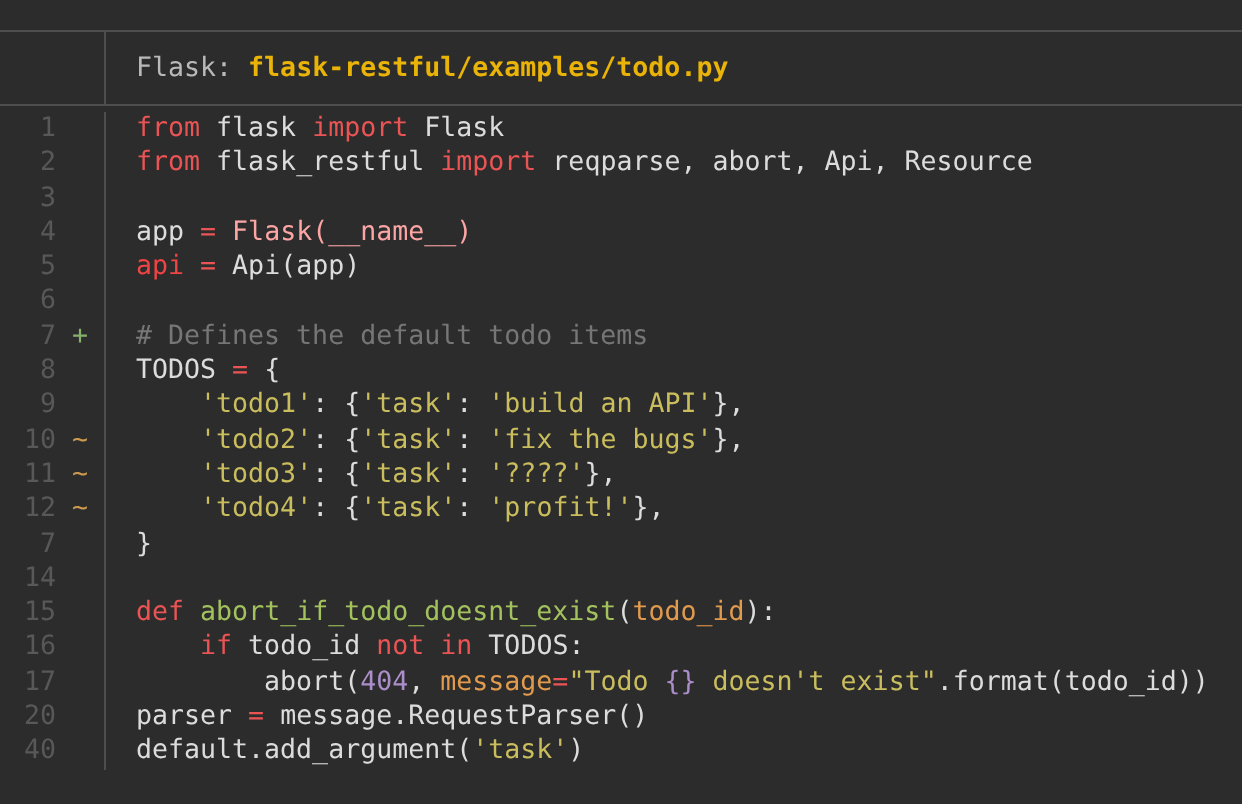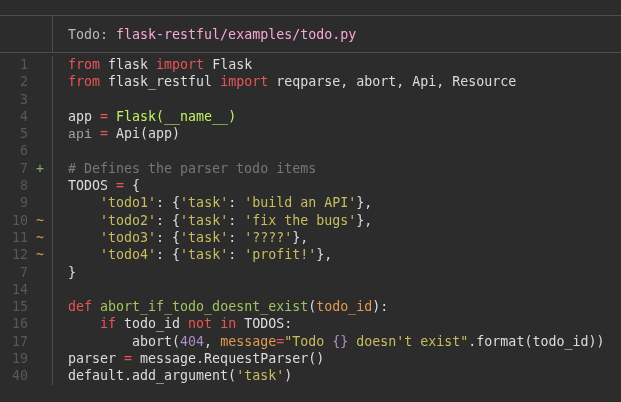"Todo:" span { text: Todo -> Flask }
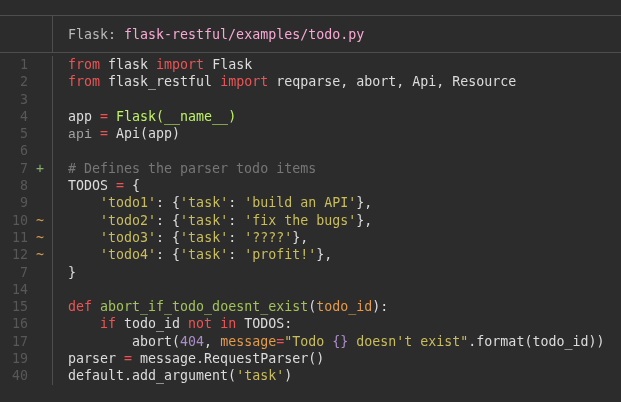"flask-restful/examples/todo.py" .header-text .path { color: #f9a8d4 -> #eab308; font-weight: normal -> bold }
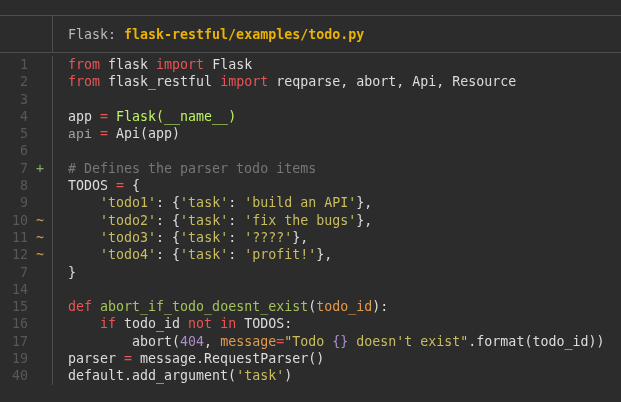"Flask(__name__)" span { color: #bef264 -> #fca5a5 }
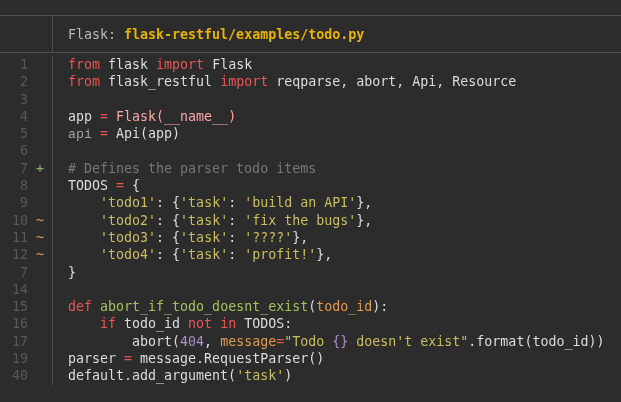"api" span { color: #a3a3a3 -> #ef4444; font-family: Liberation Mono, monospace -> none }
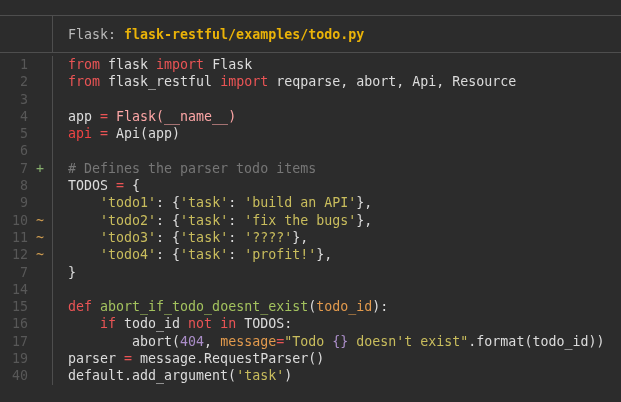"# Defines the parser todo" span { text: parser -> default }
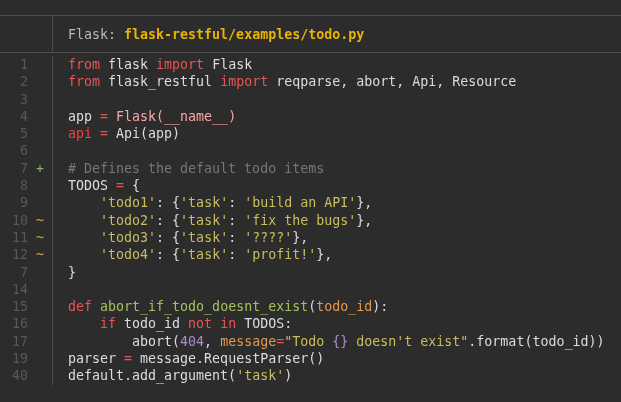"19" span.lnum { text: 19 -> 20 }
